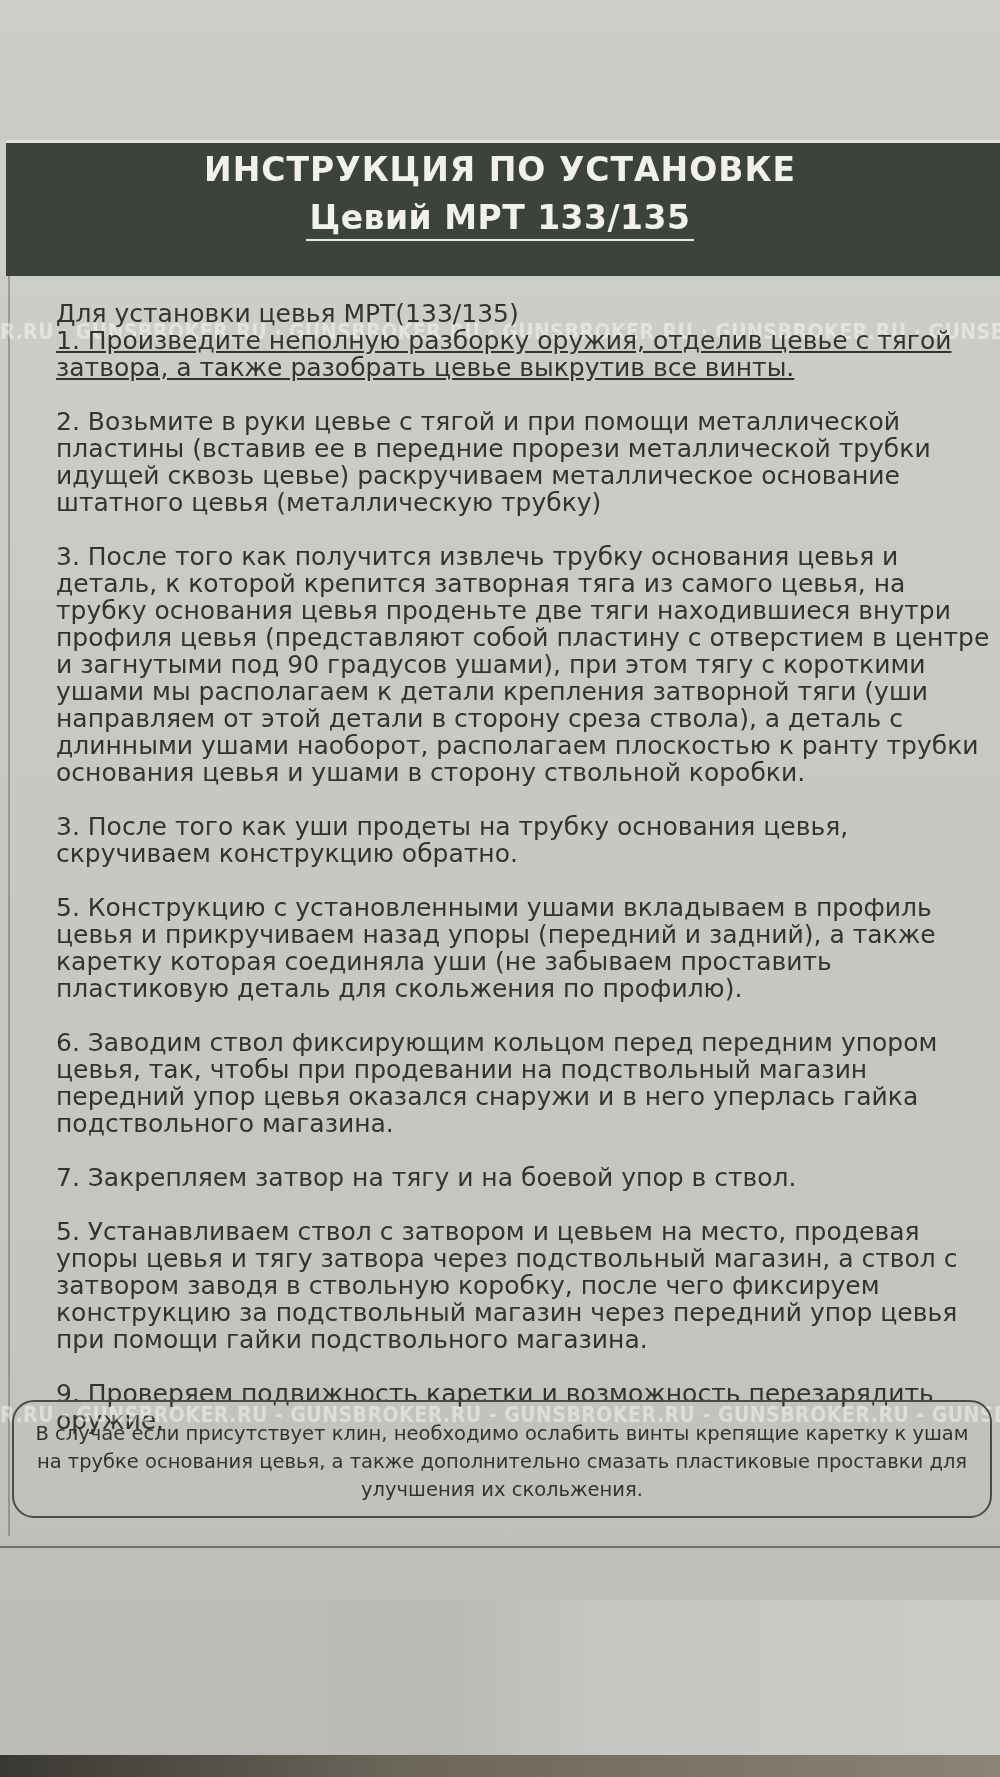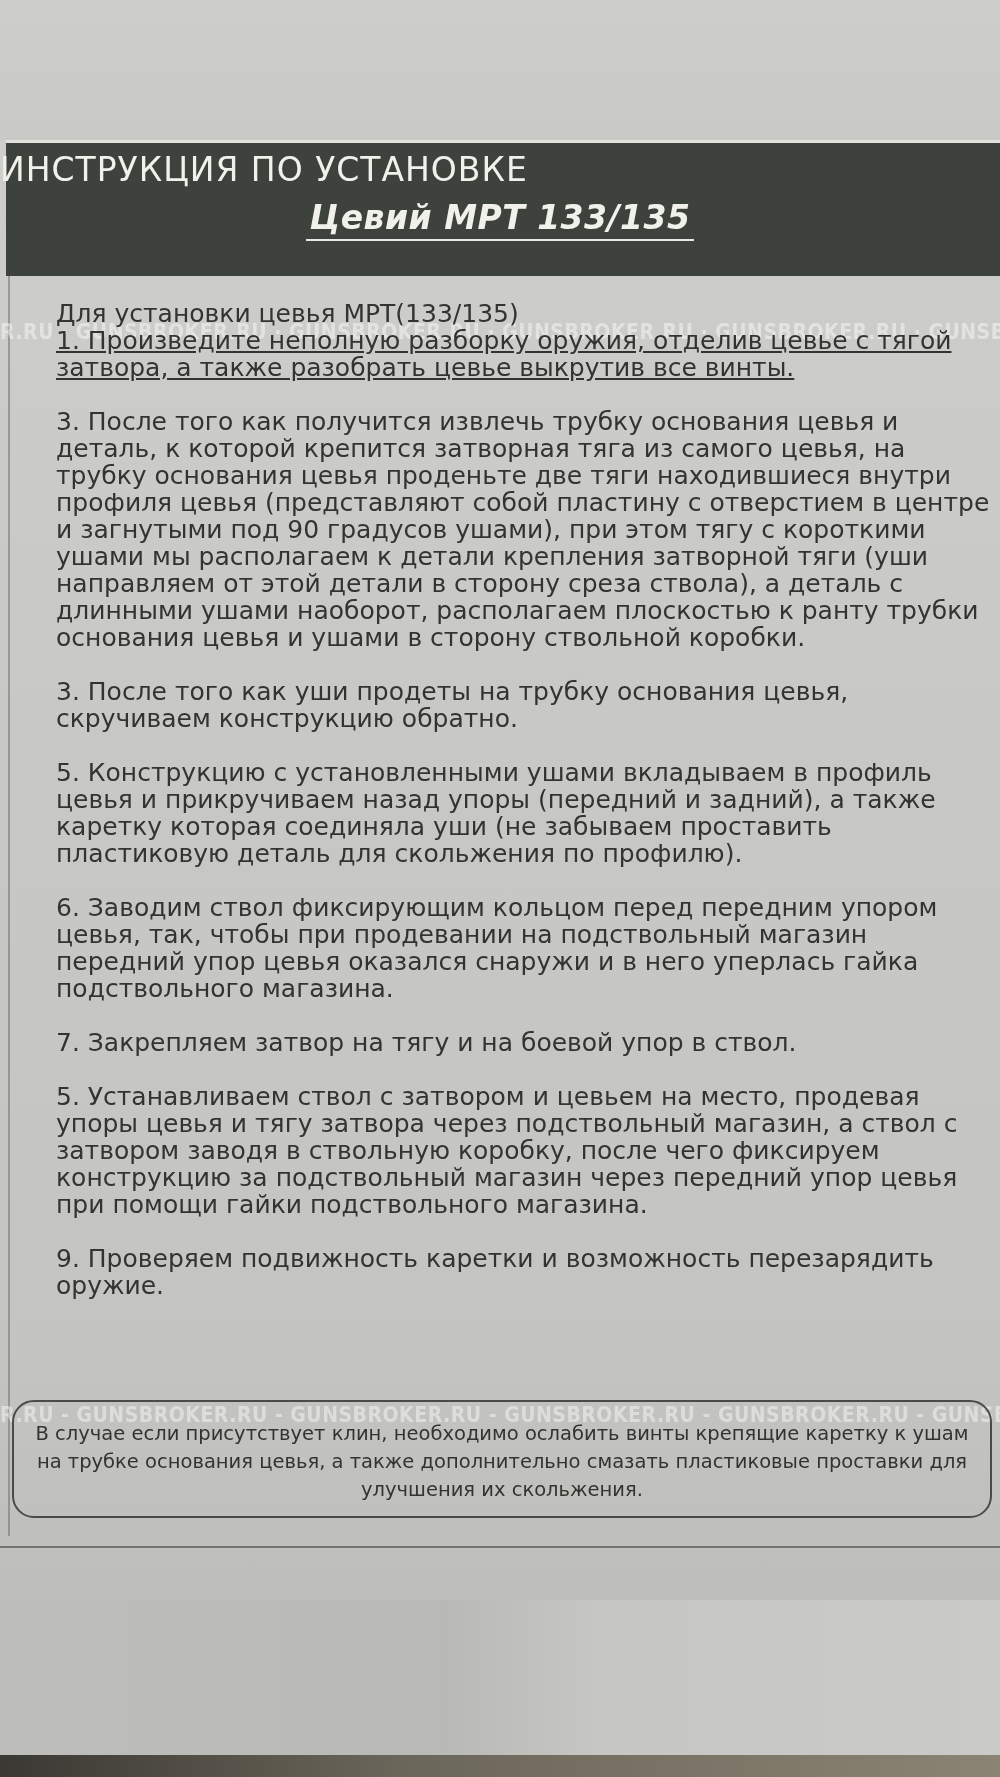"ИНСТРУКЦИЯ ПО УСТАНОВКЕ" .header-title { font-weight: normal -> bold; text-align: none -> center }
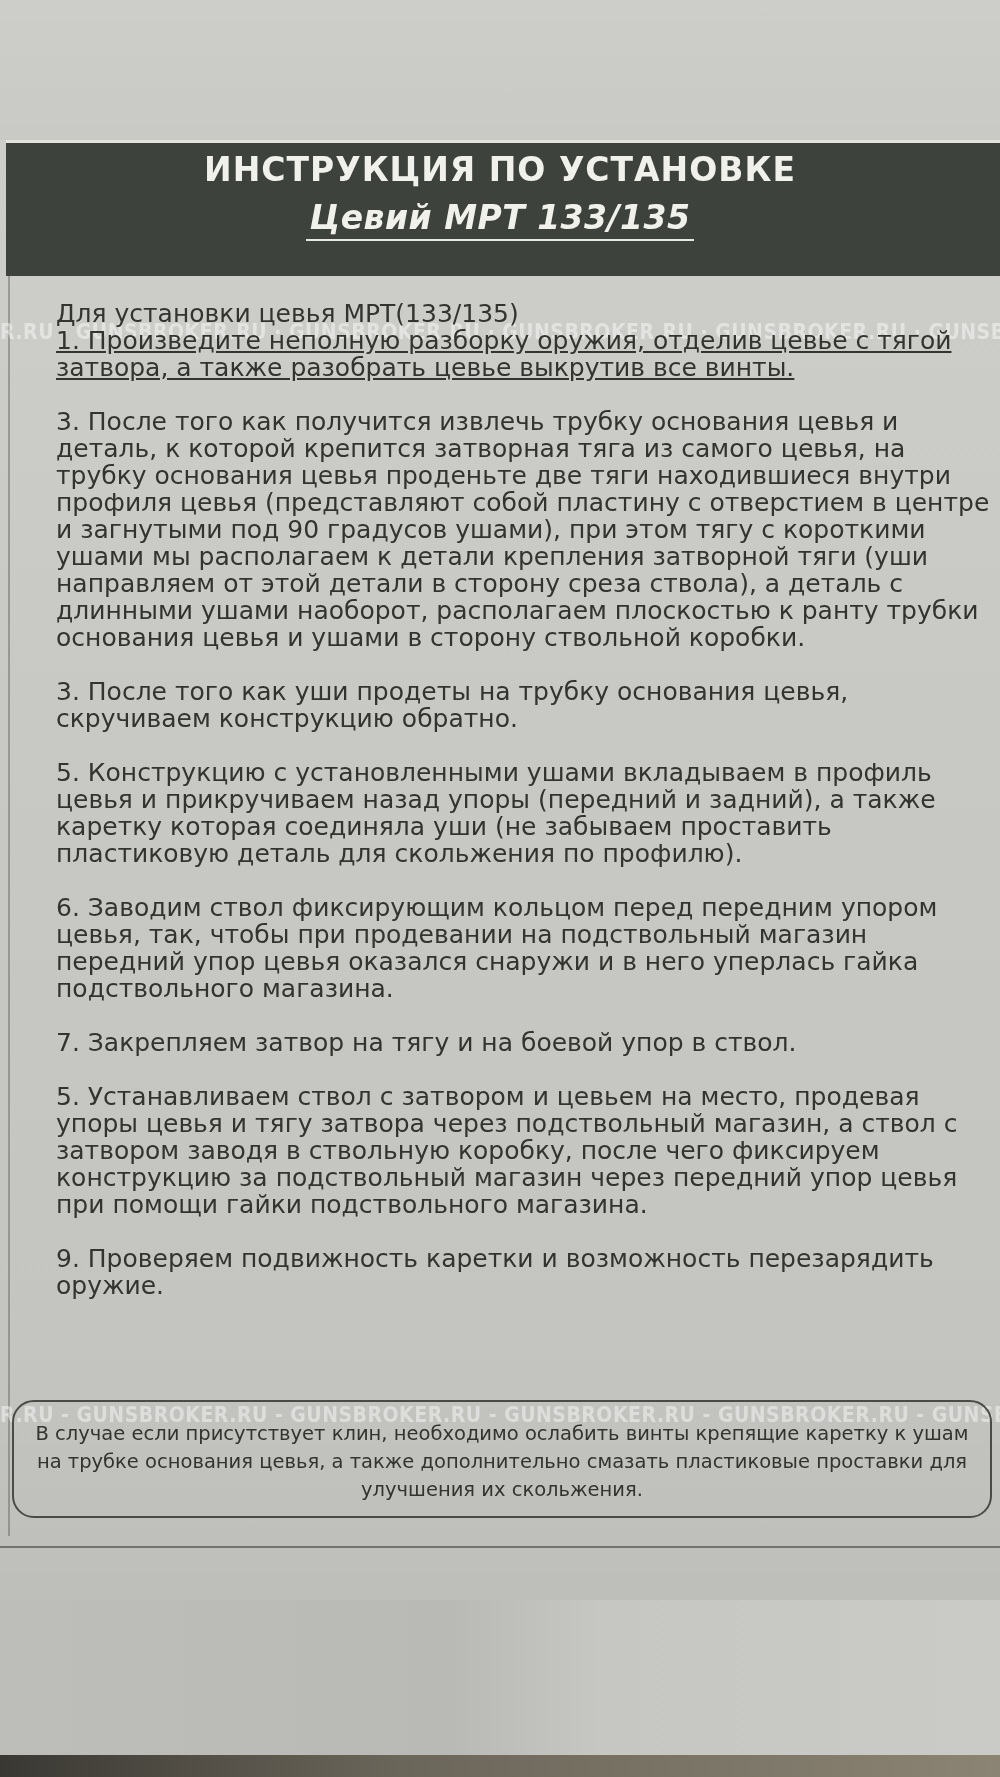"Цевий МРТ 133/135" .header-subtitle span { font-style: italic -> none }
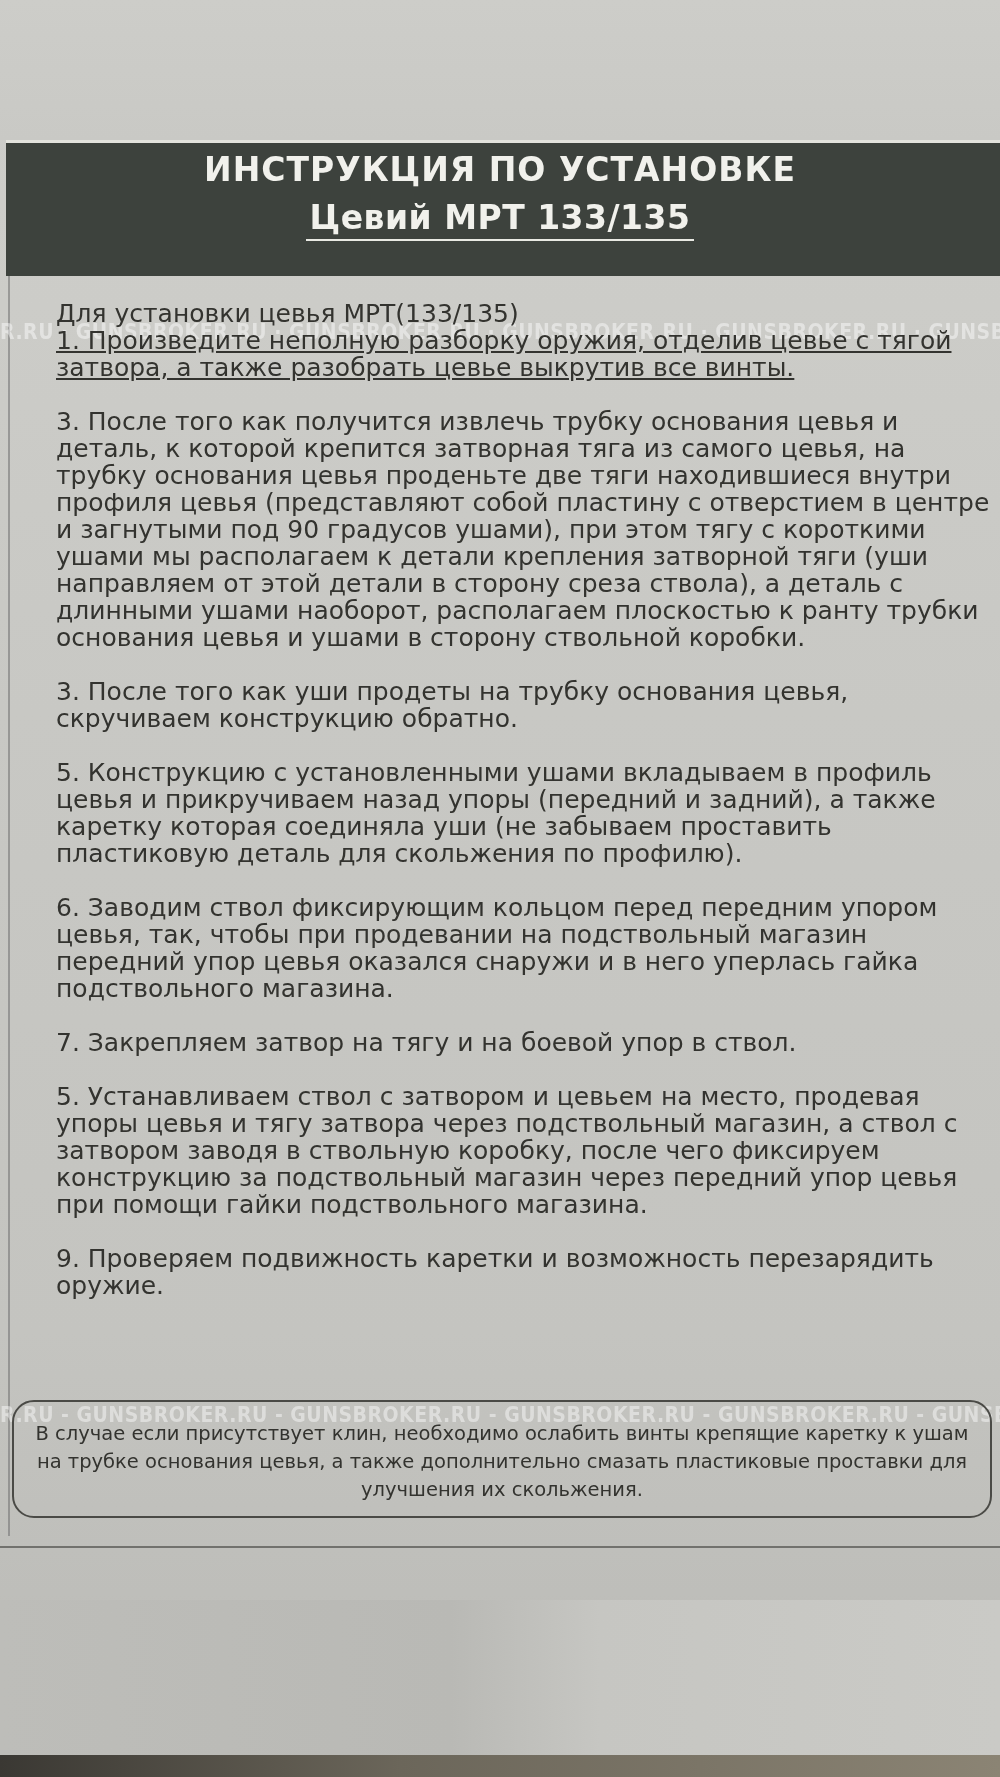"2. Возьмите в руки цевье" p.step { html: none -> <p>2. Возьмите в руки цевье с тягой и при помощи металлической пластины (вставив ее в передние прорези металлической трубки идущей сквозь цевье) раскручиваем металлическое основание штатного цевья (металлическую трубку)</p> }
